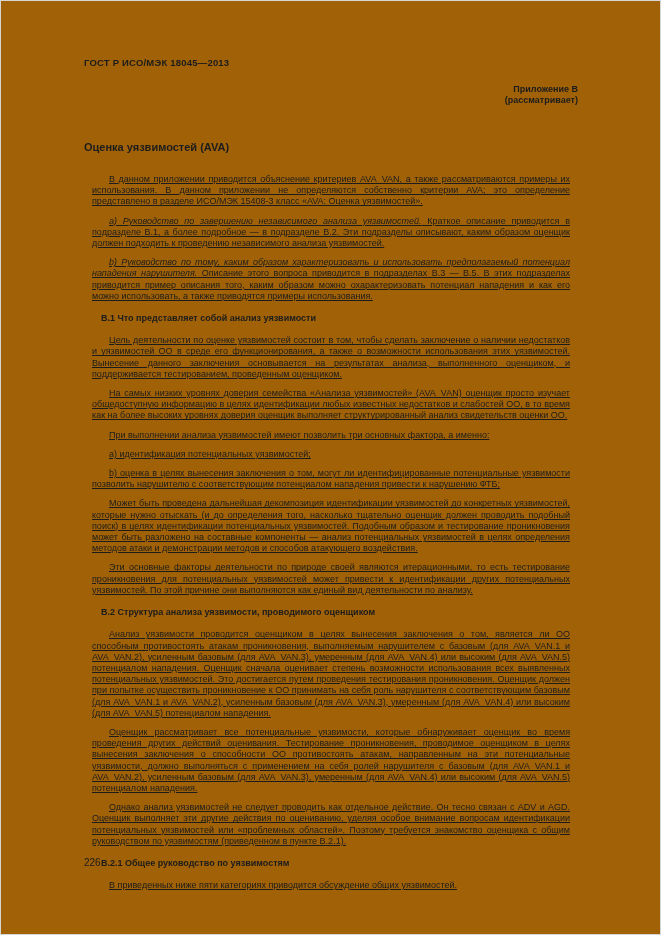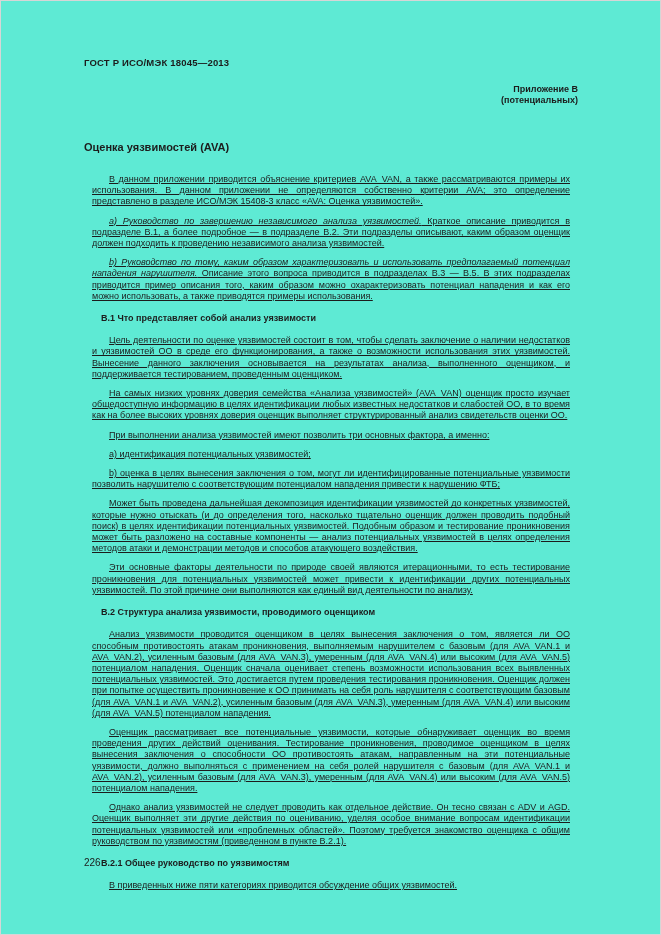"ГОСТ Р ИСО/МЭК 18045—2013" .page { background: #5eead4 -> #a16207 }
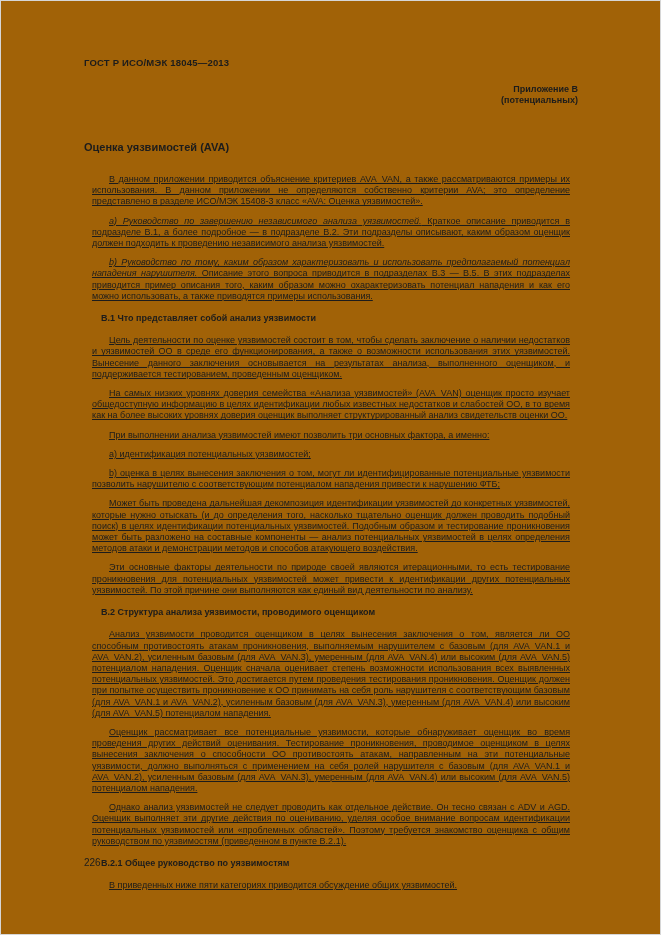"(потенциальных)" div.annex-type { text: потенциальных -> рассматривает }
